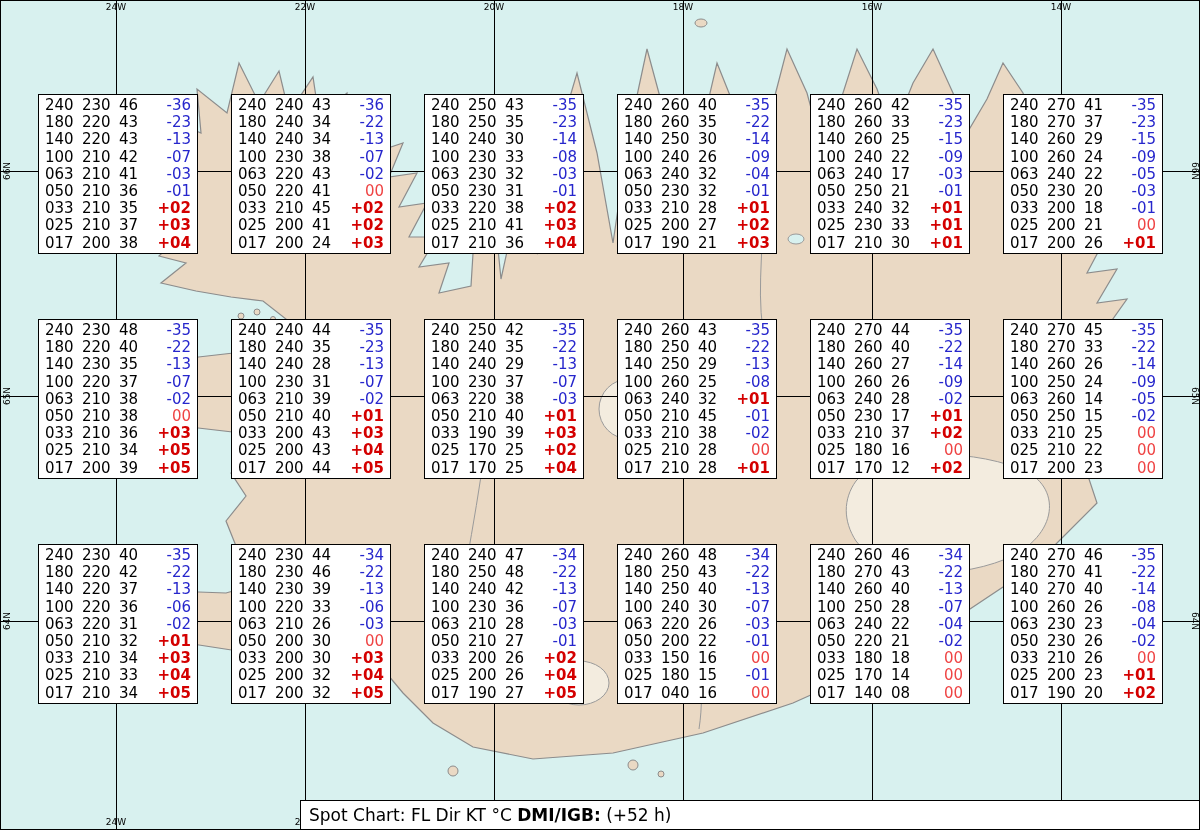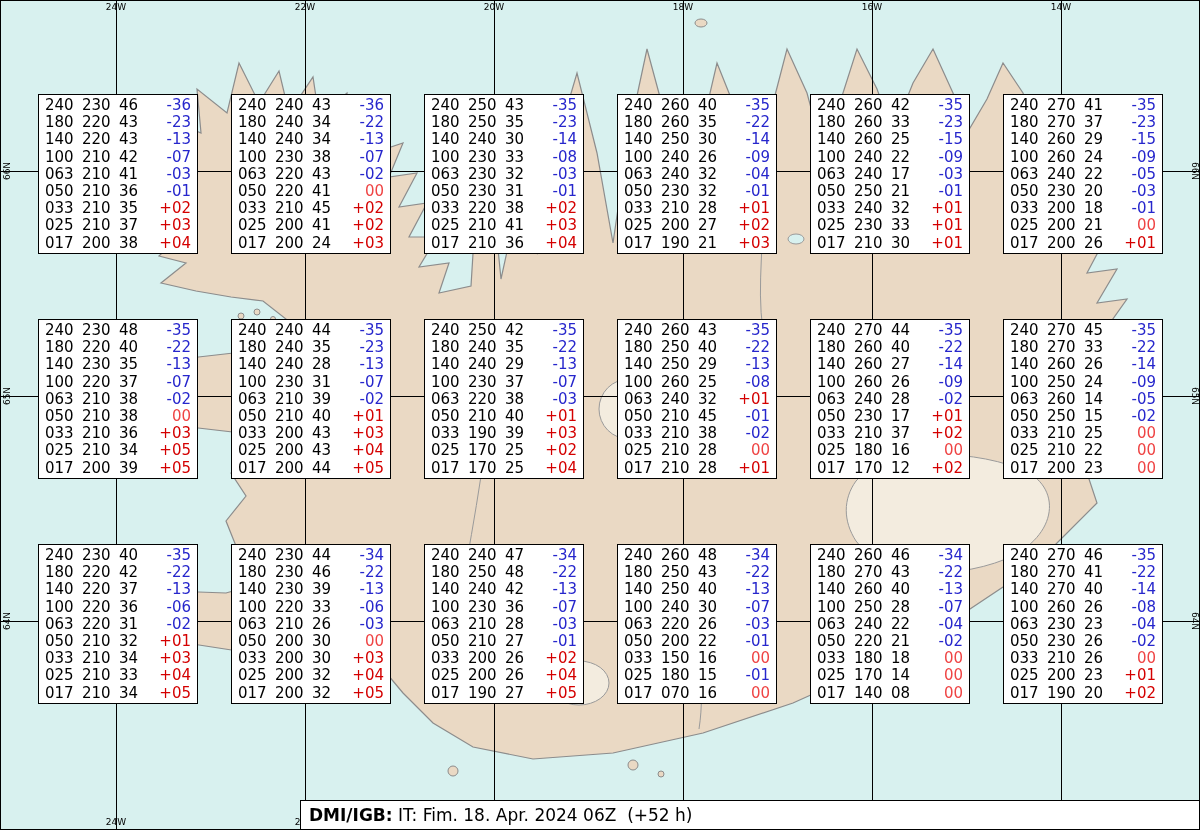"+02" .t-pos { font-weight: none -> bold }
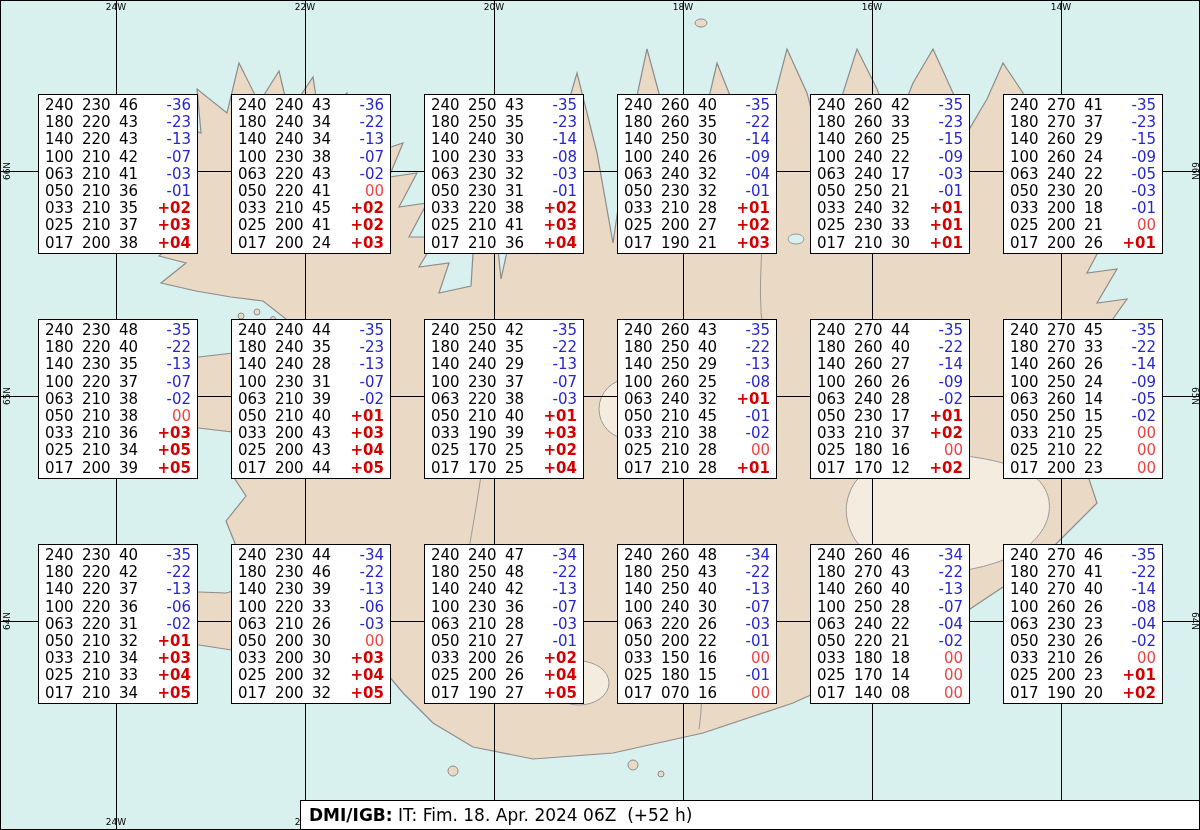"070" span.c1 { text: 070 -> 040 }
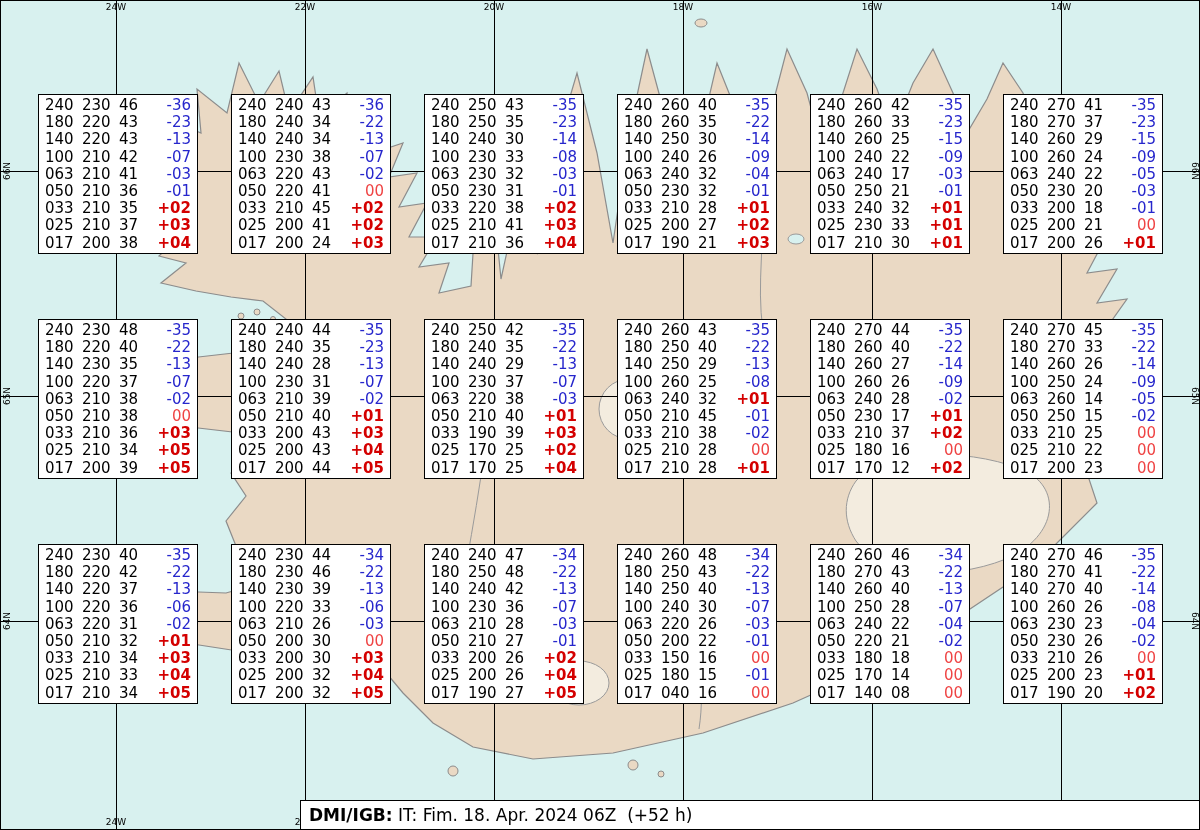"Spot Chart: FL Dir KT" span.seg { html: none -> <span>Spot Chart: FL Dir KT °C </span> }
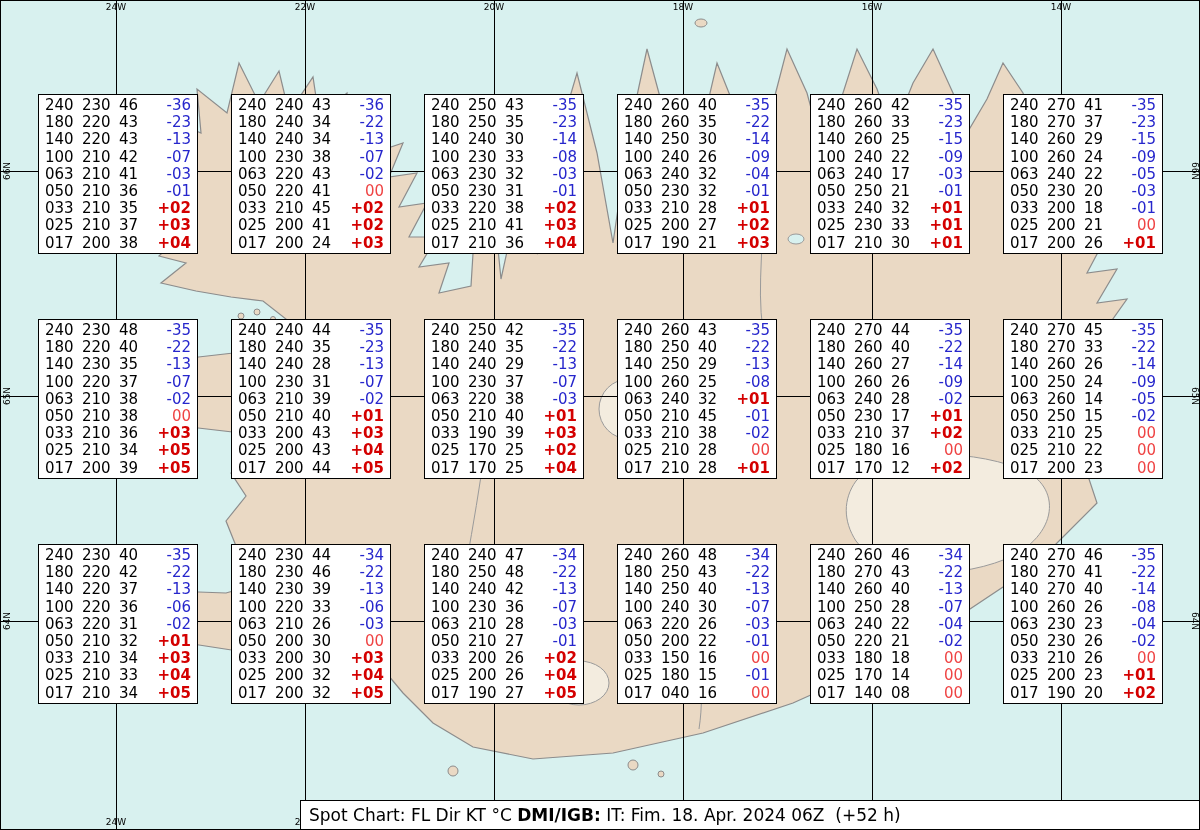"IT: Fim. 18. Apr. 2024" span.seg { html: <span> IT: Fim. 18. Apr. 2024 06Z </span> -> none }
